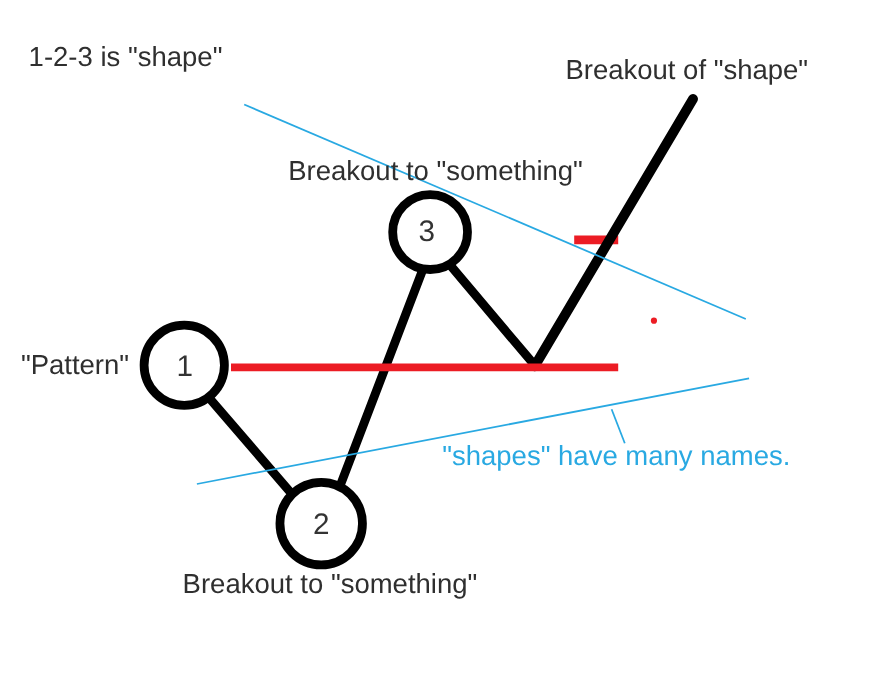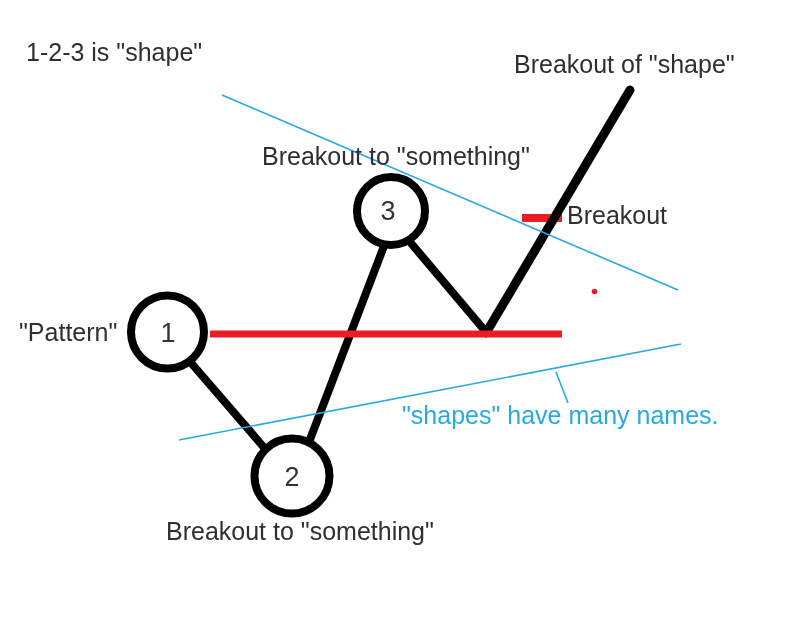"Breakout" div.lbl { html: <div>Breakout</div> -> none }
